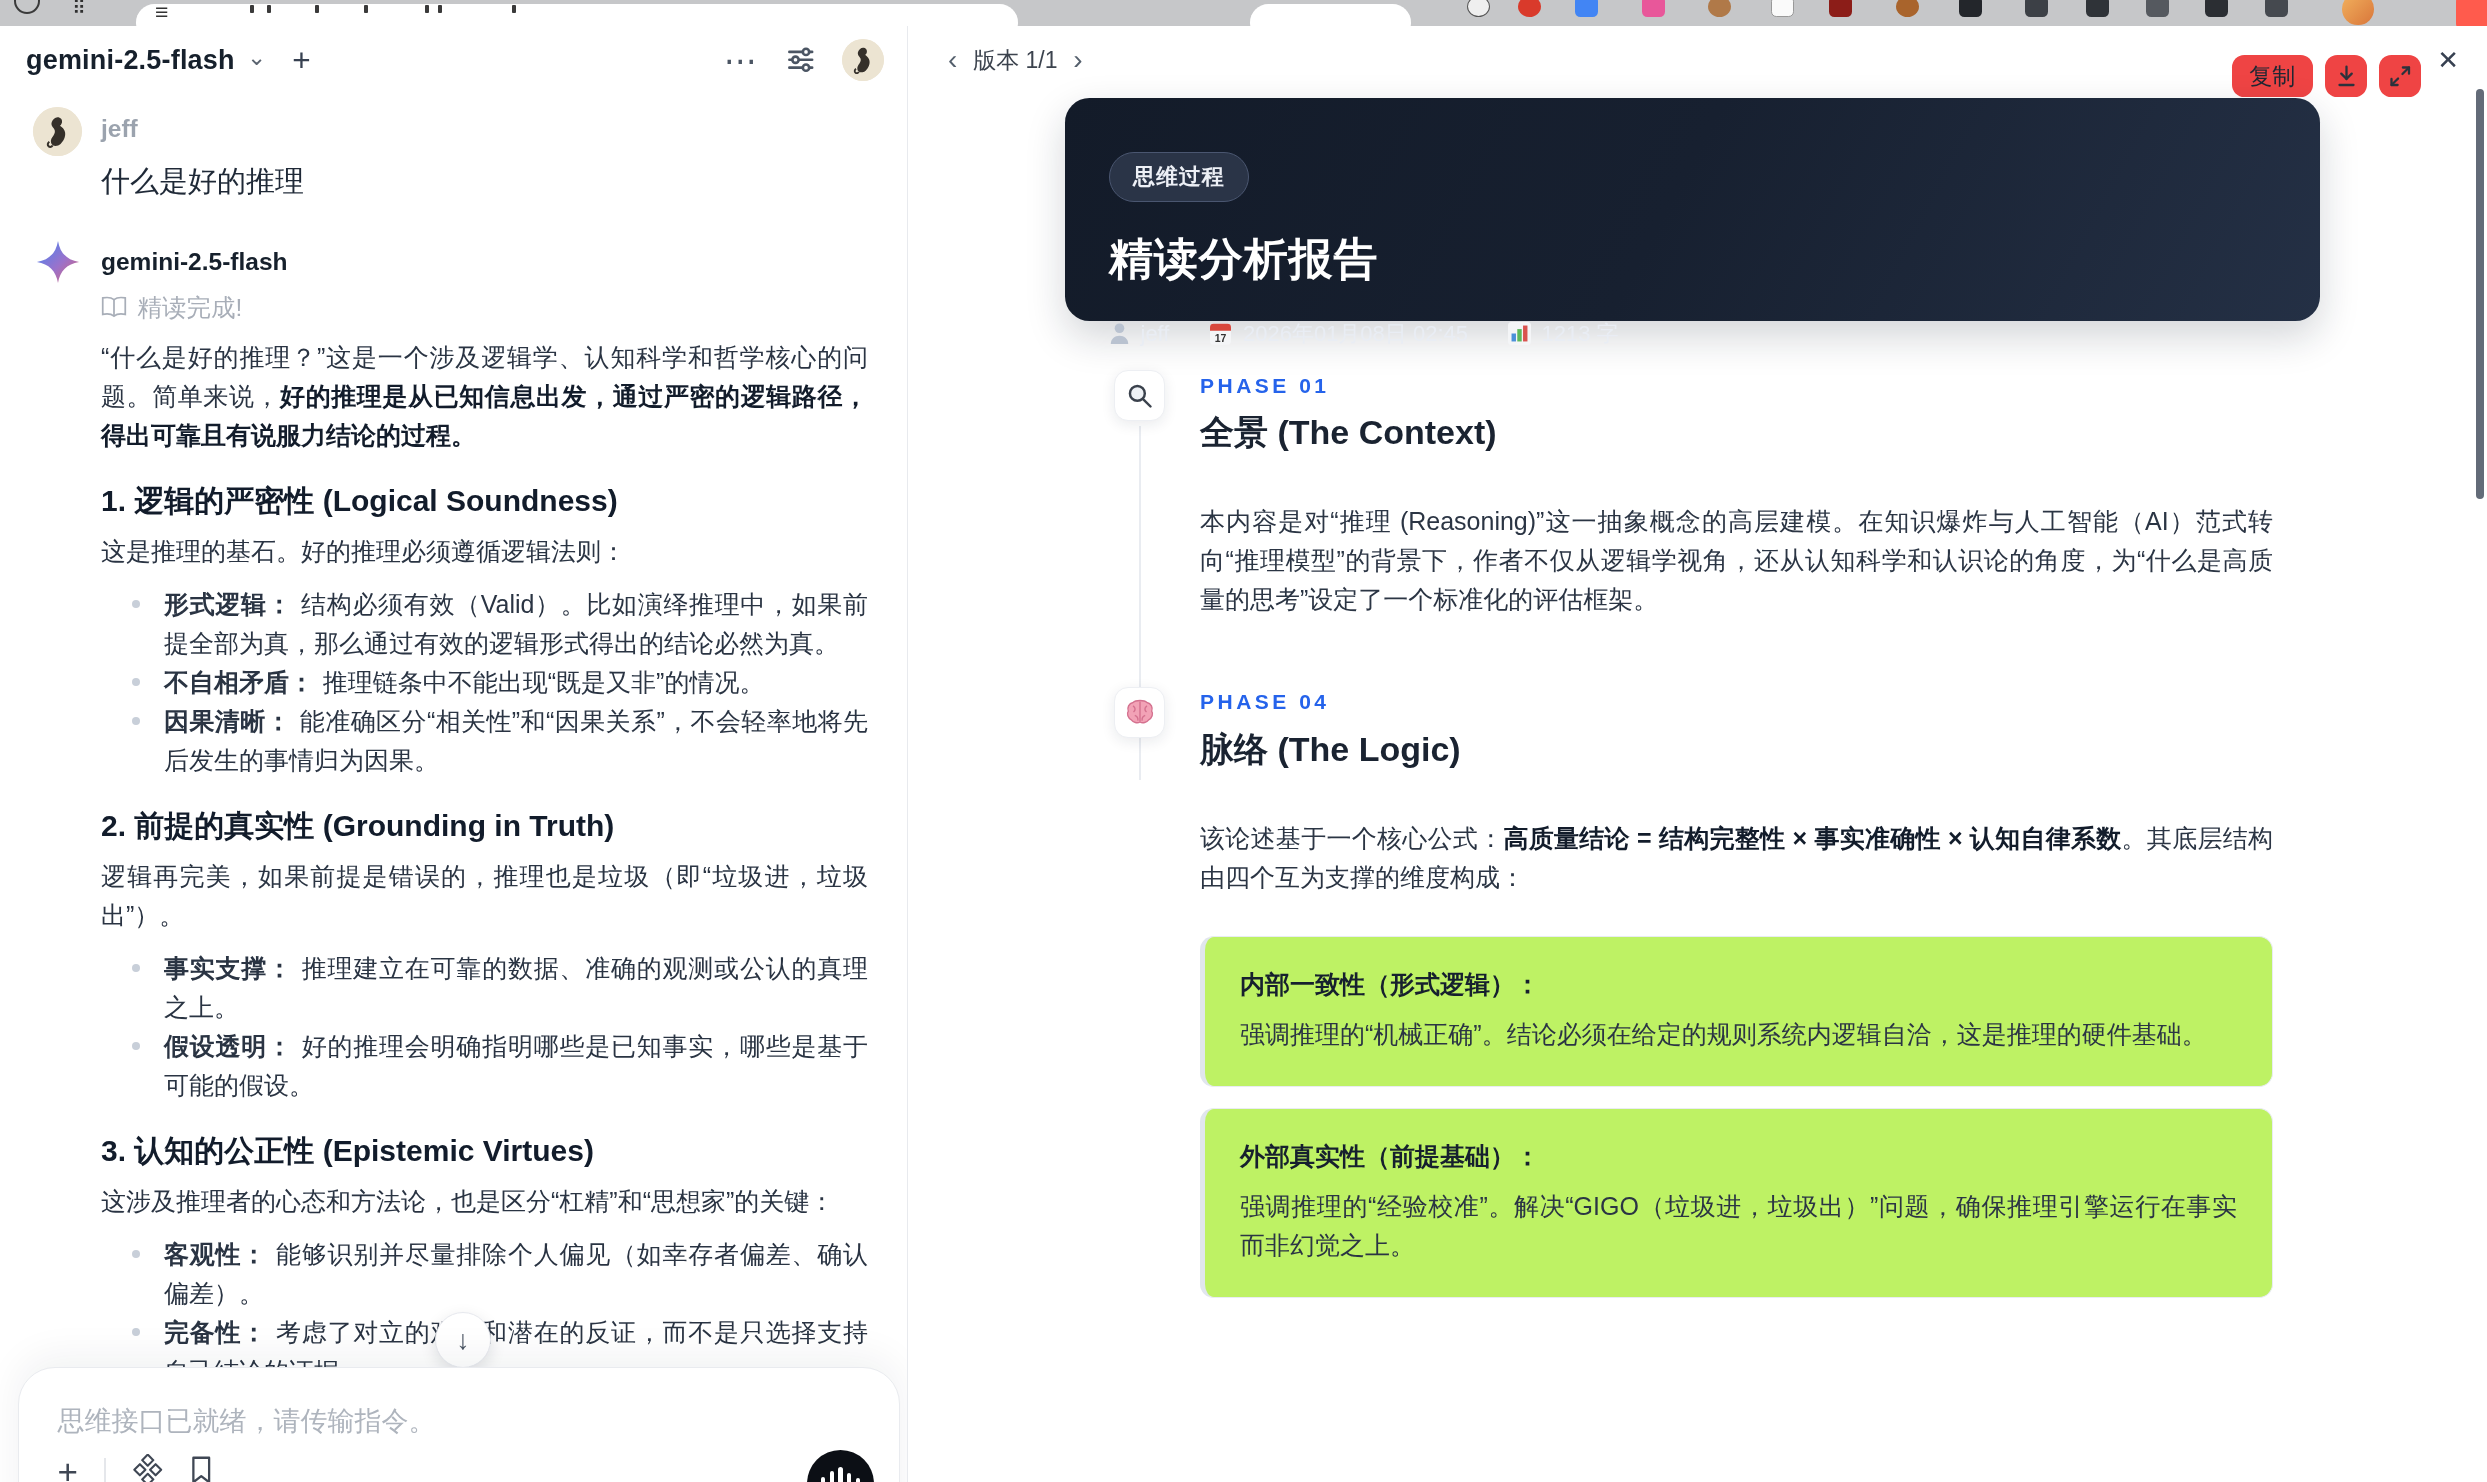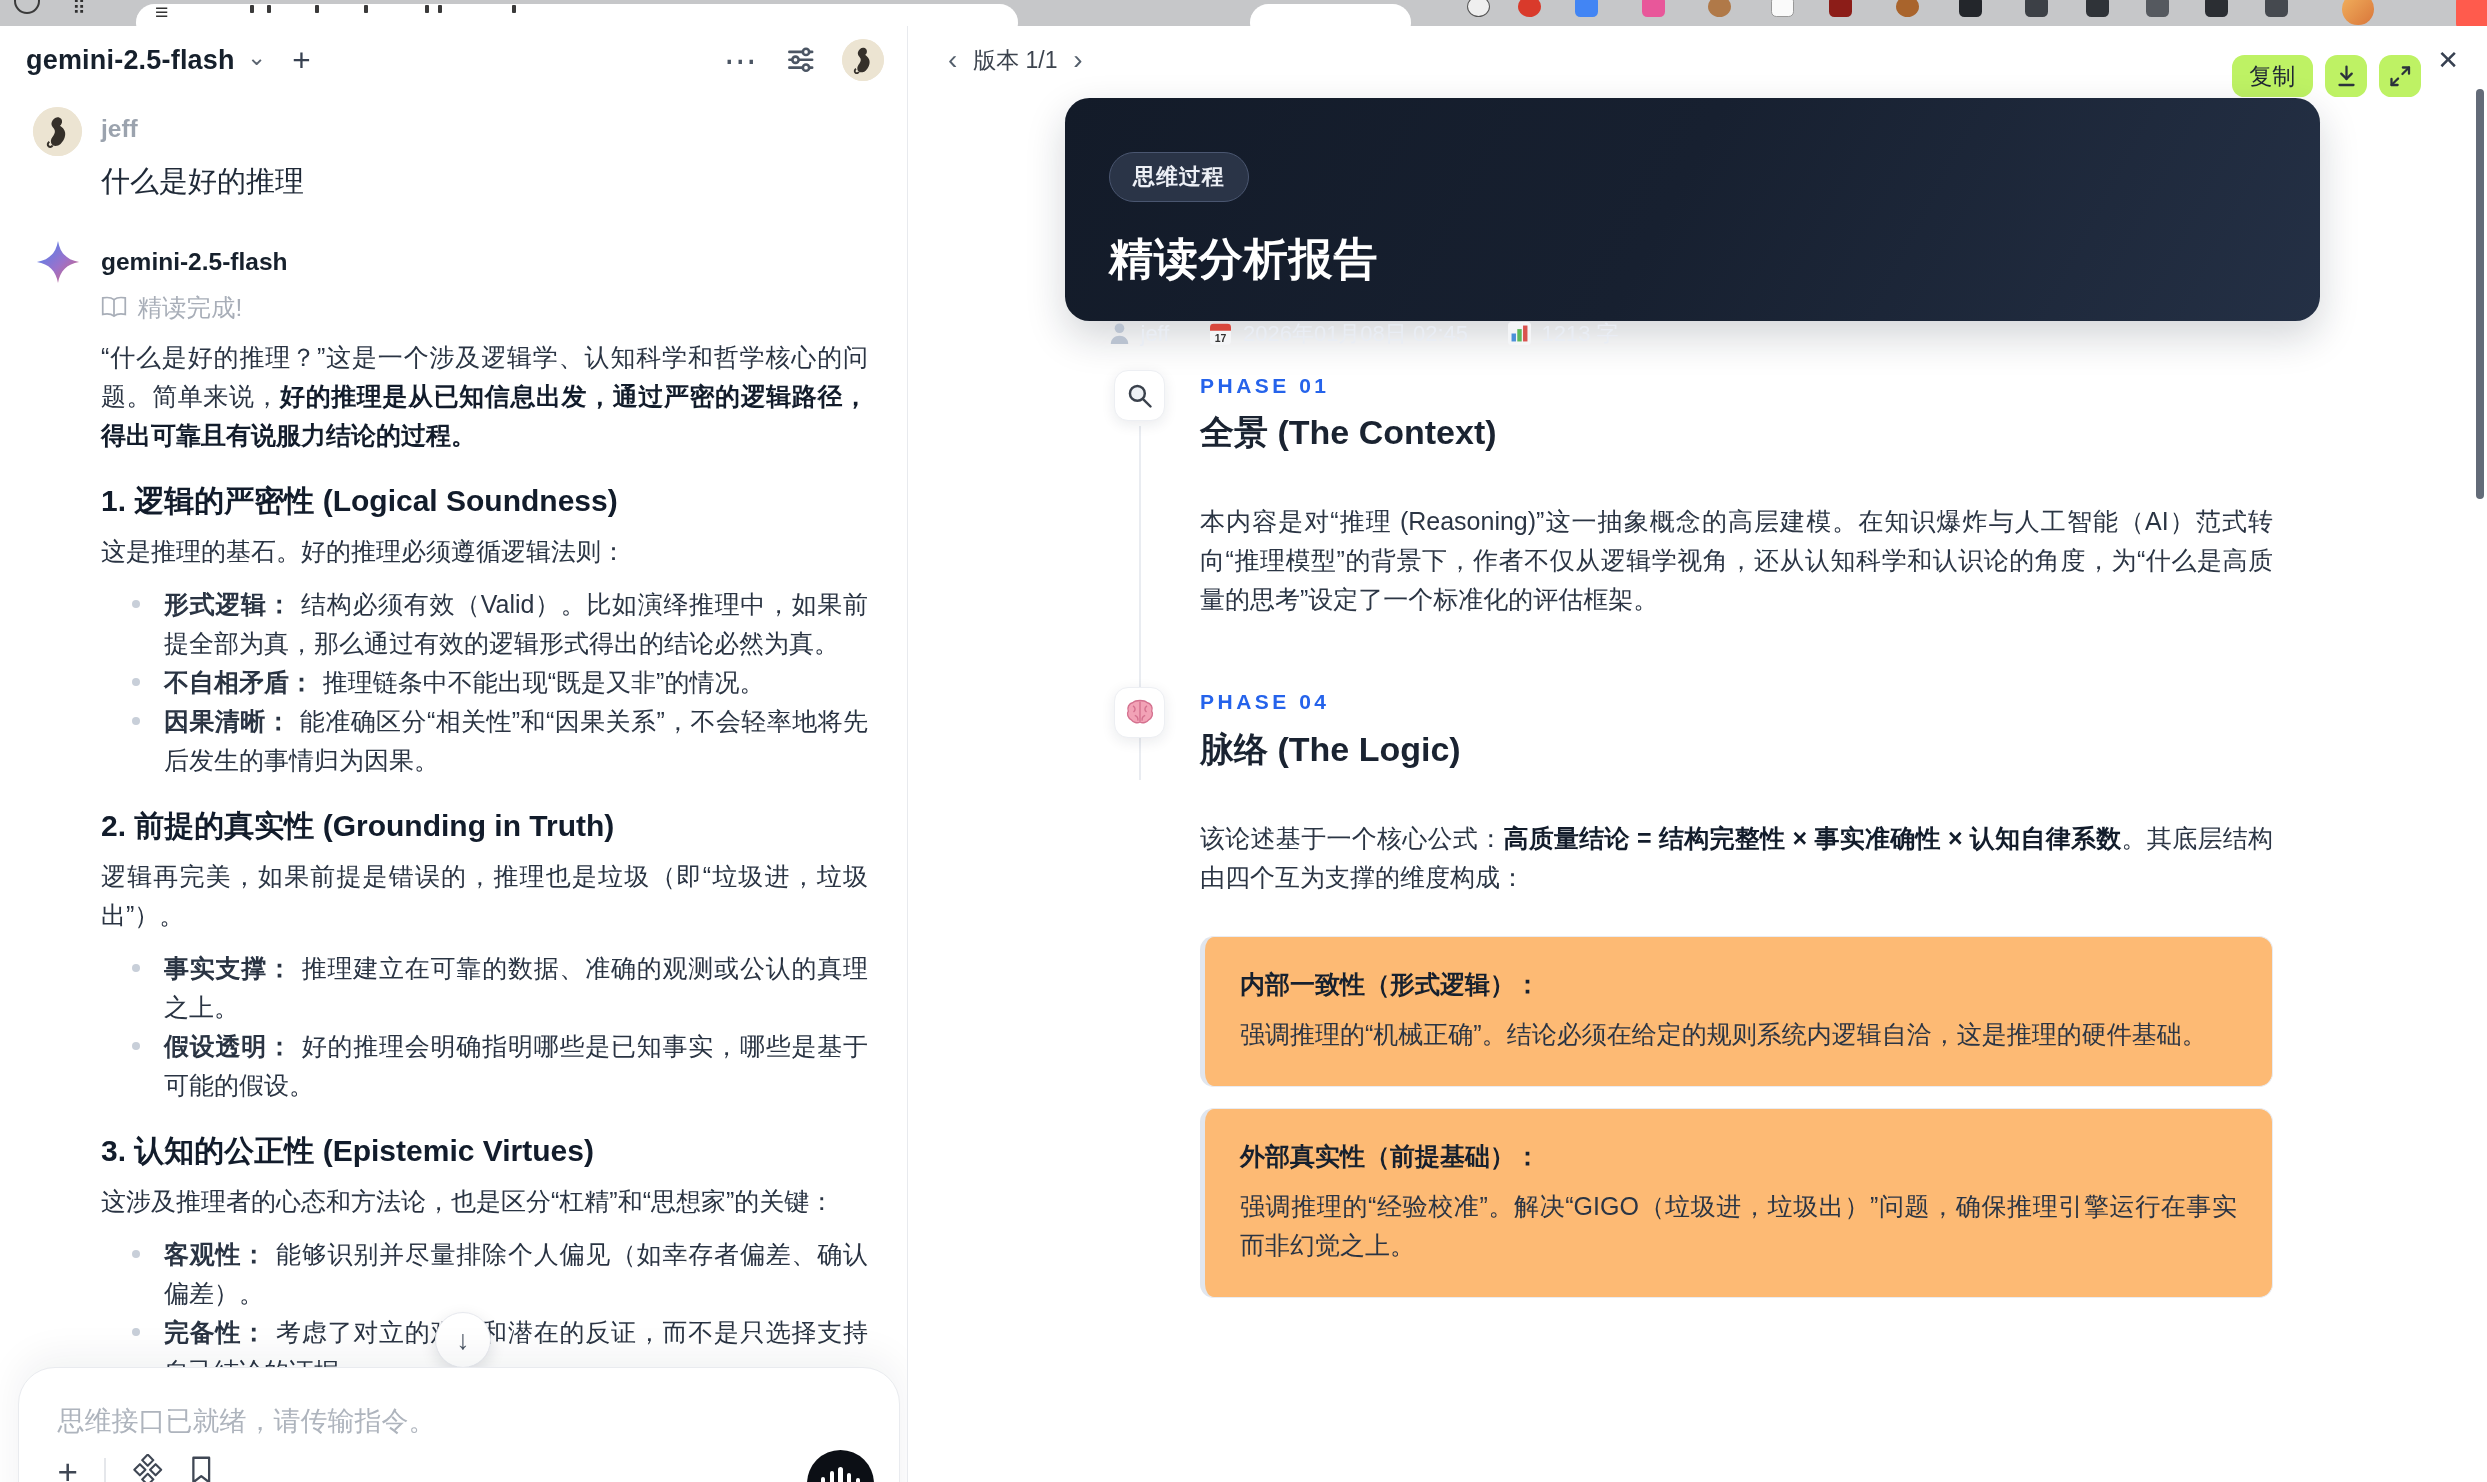"复制" .tool-pill { background: #bef264 -> #ef4444 }
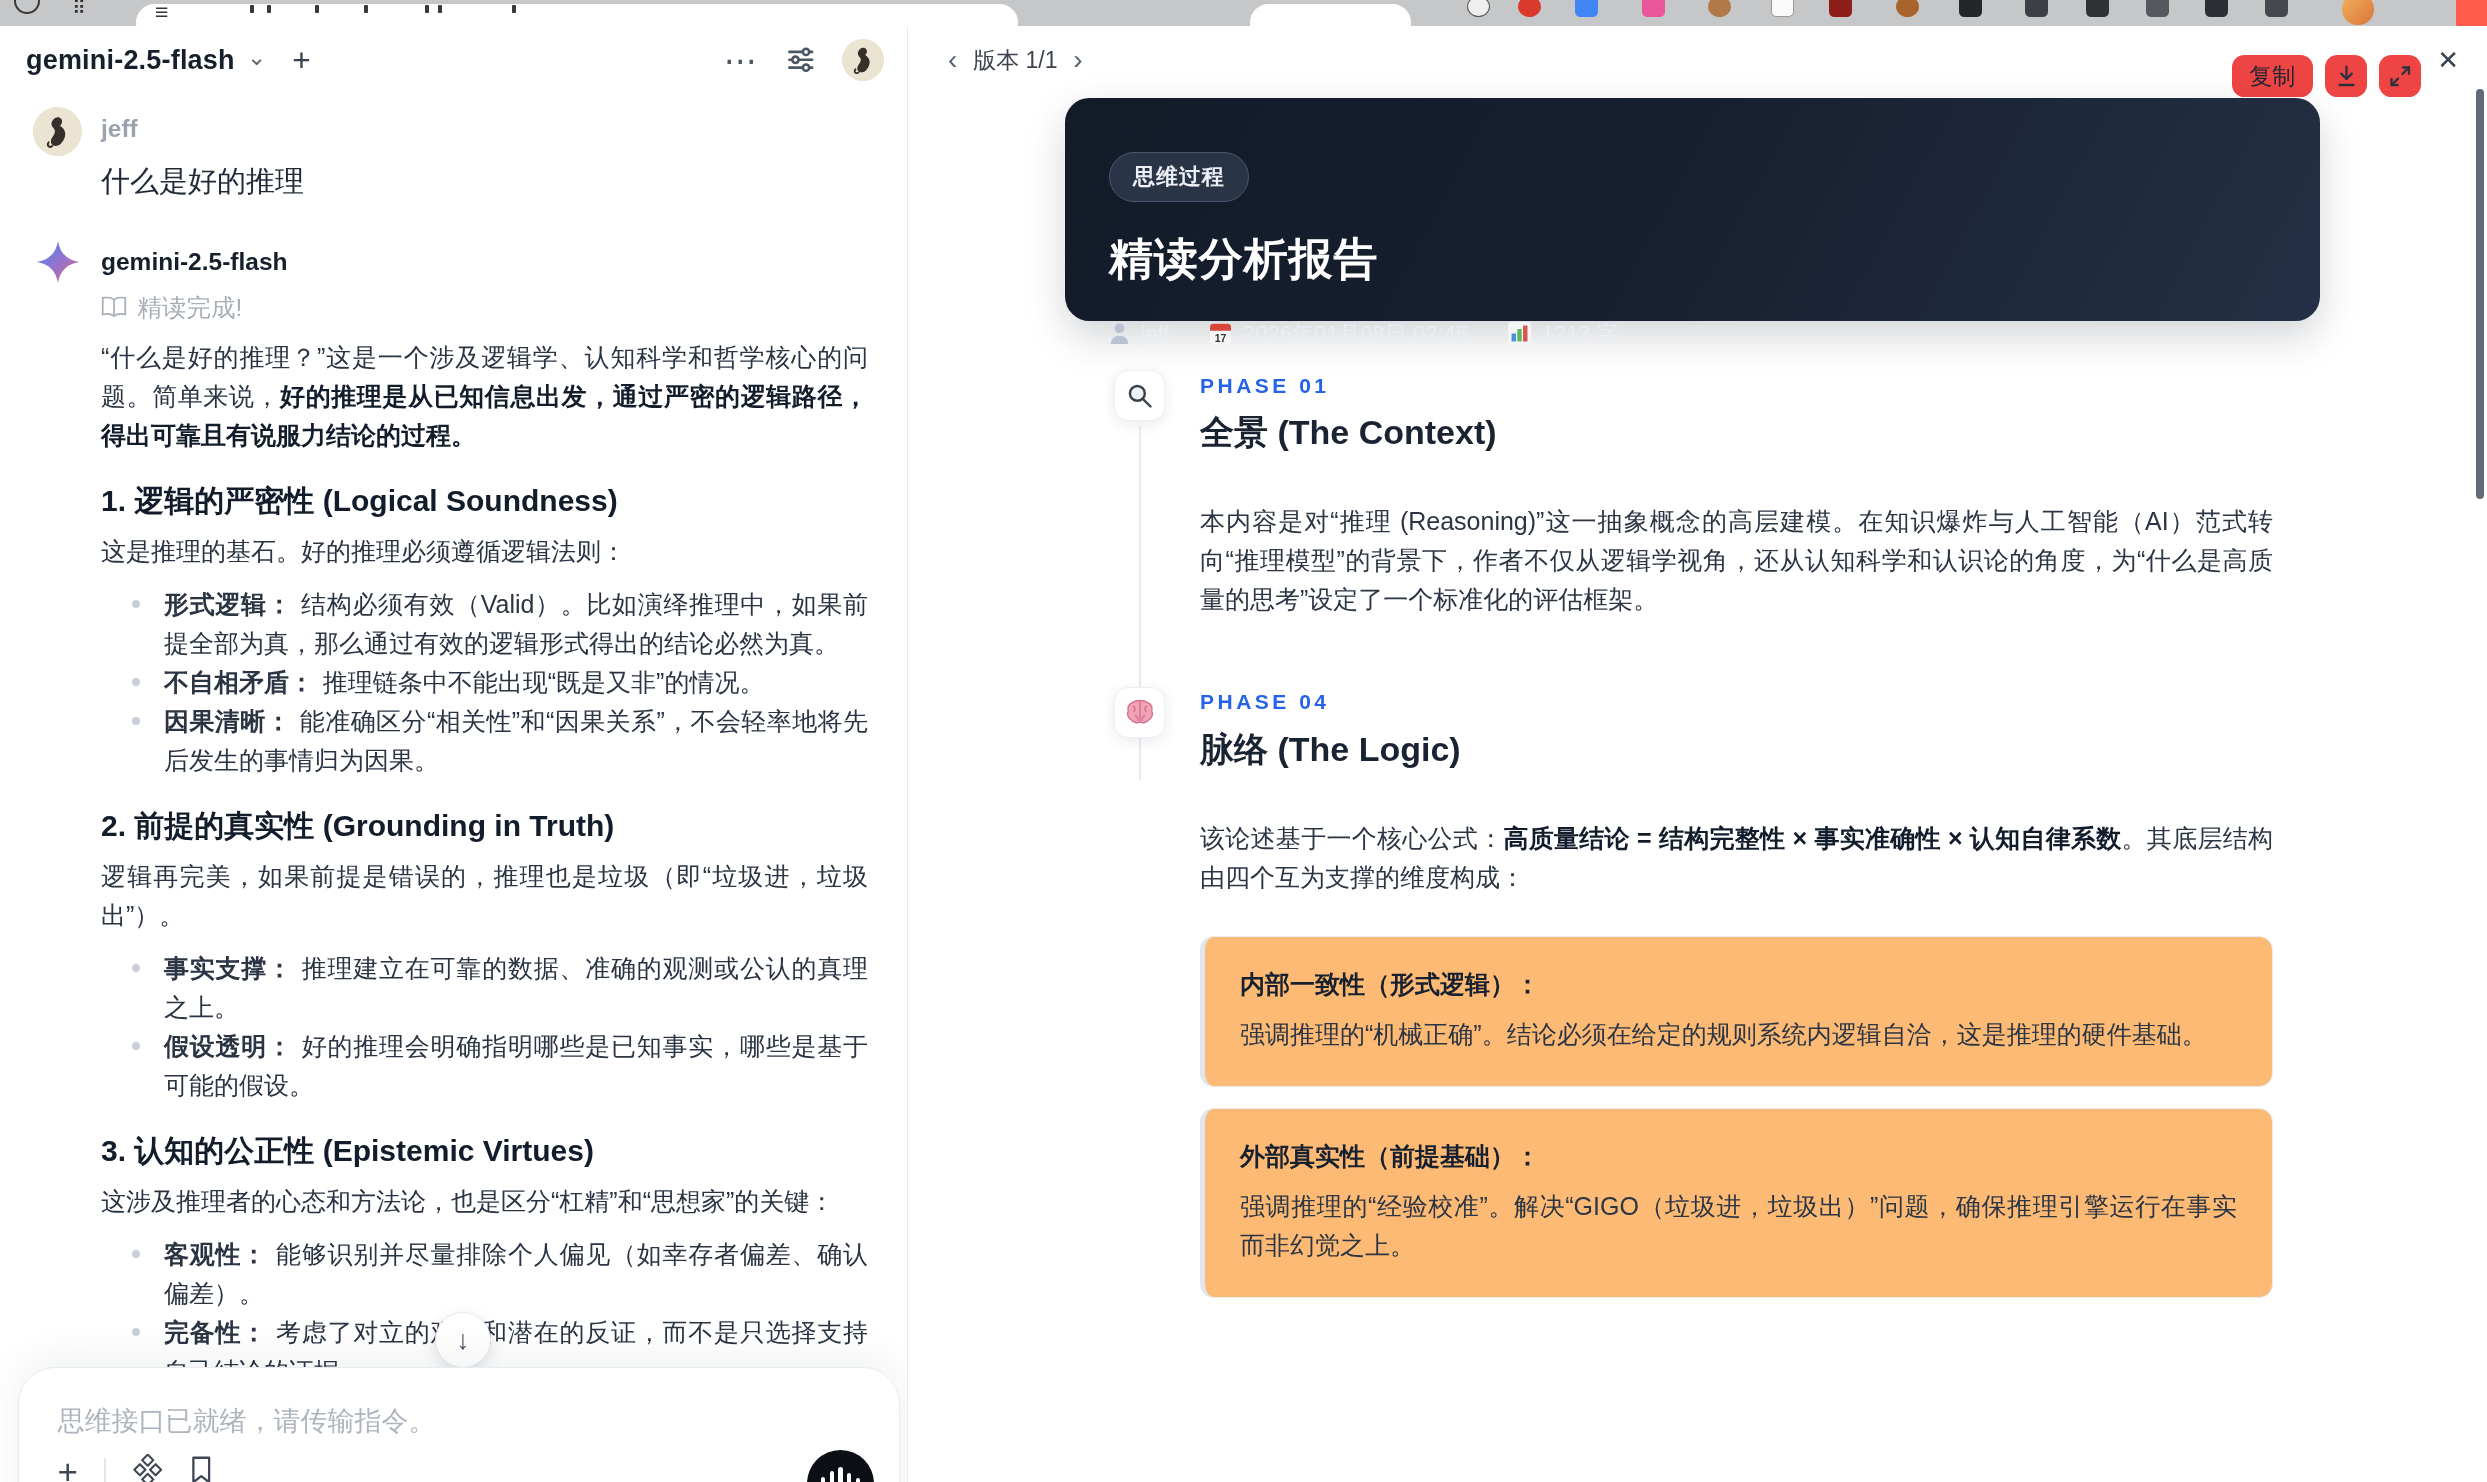"内部一致性（形式逻辑）：" .card { background: #fdba74 -> #bef264 }
